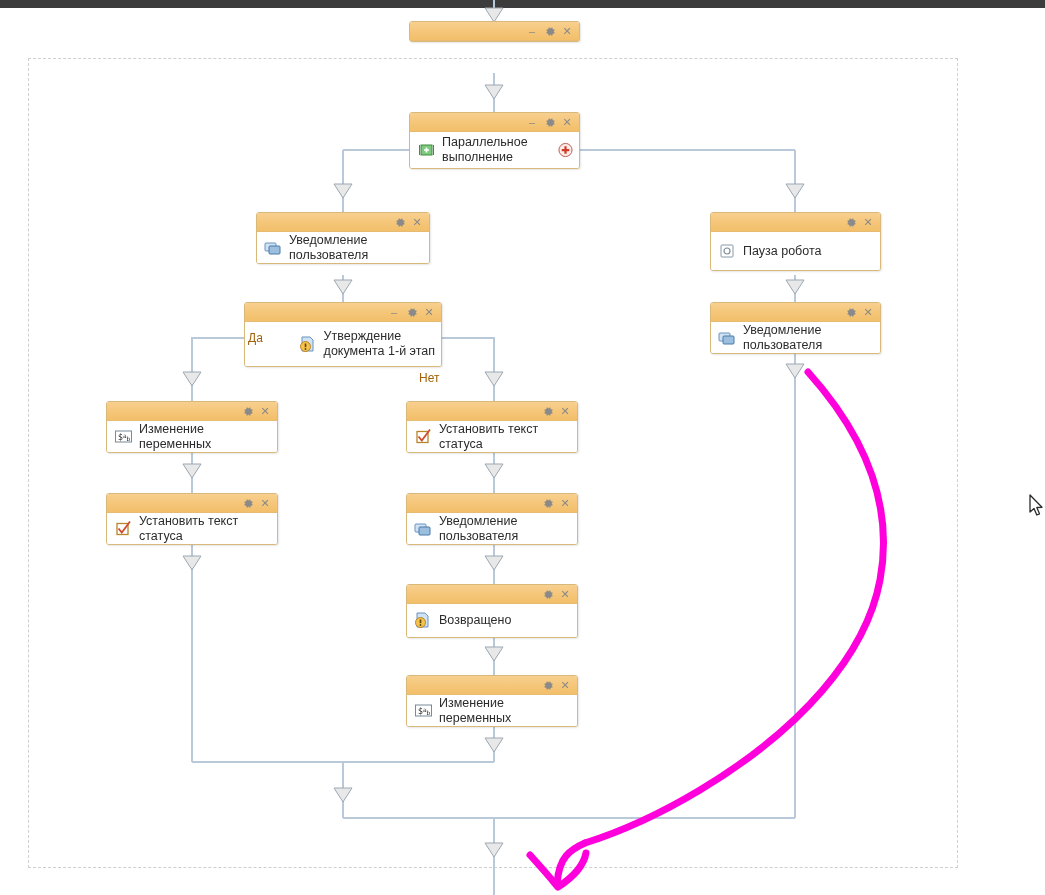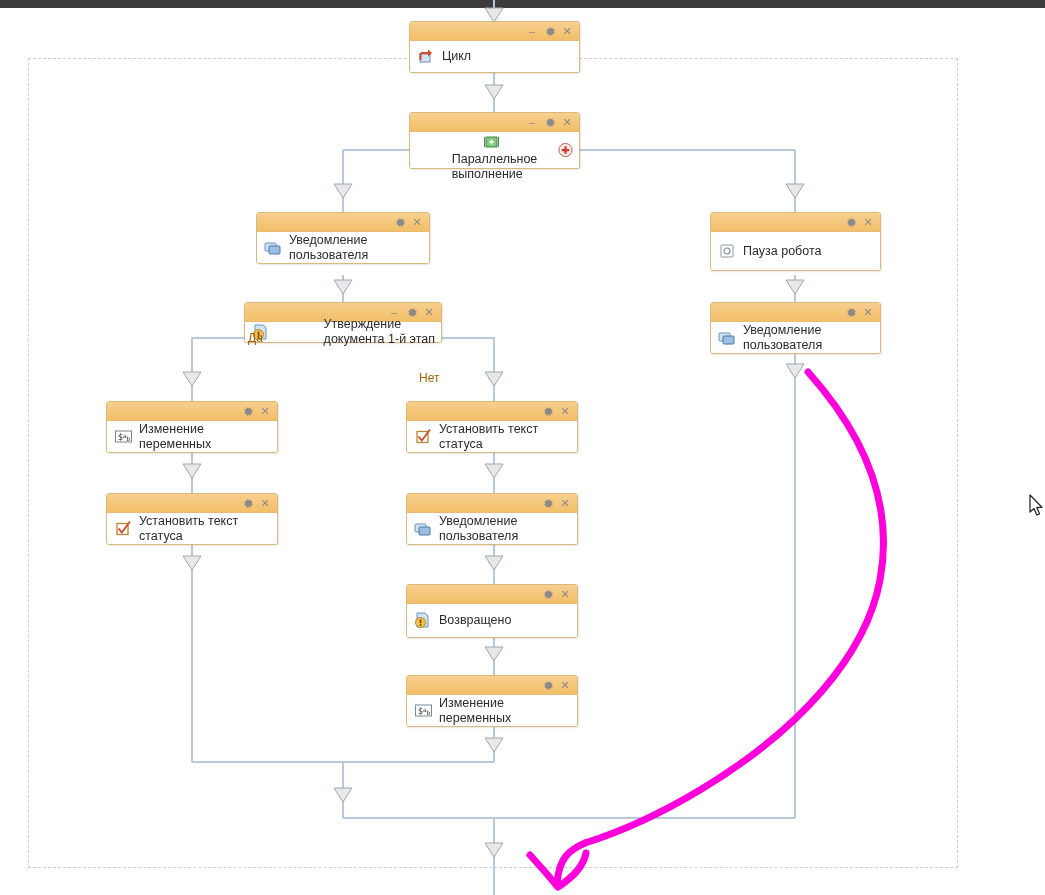"Цикл" div.body { html: <div> <span> <svg> <rect></rect> <path></path> <path></path> <path></path> </svg> </span> <span>Цикл</span> </div> -> none }
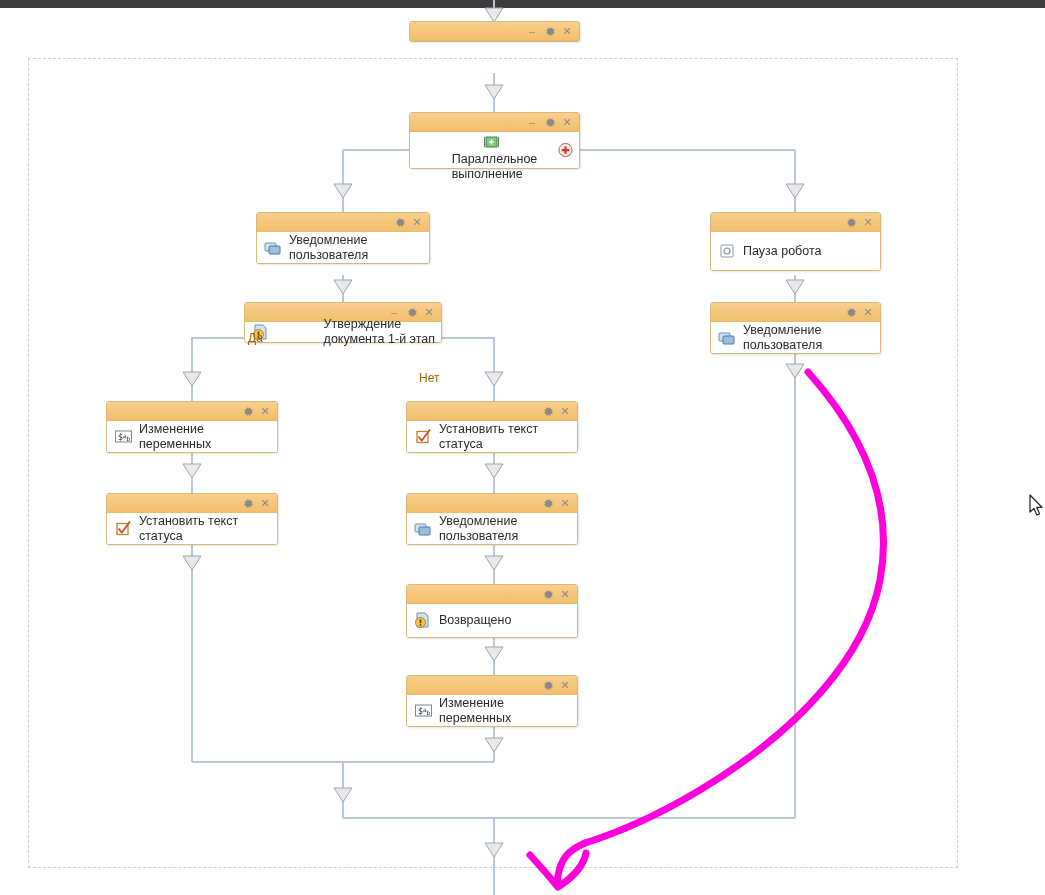"Параллельное" .n-par .body { flex-direction: column -> none }
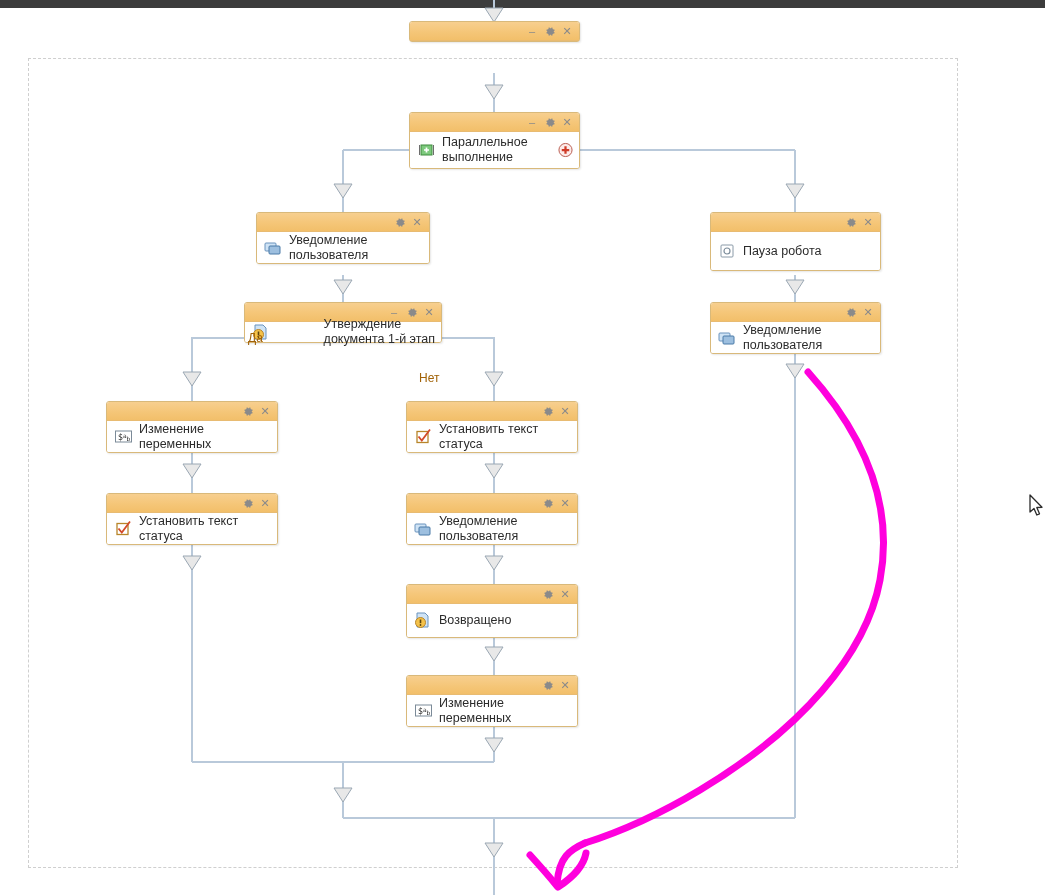"Утверждение" .n-approve .body { height: 20px -> 44px; justify-content: space-between -> flex-end }
